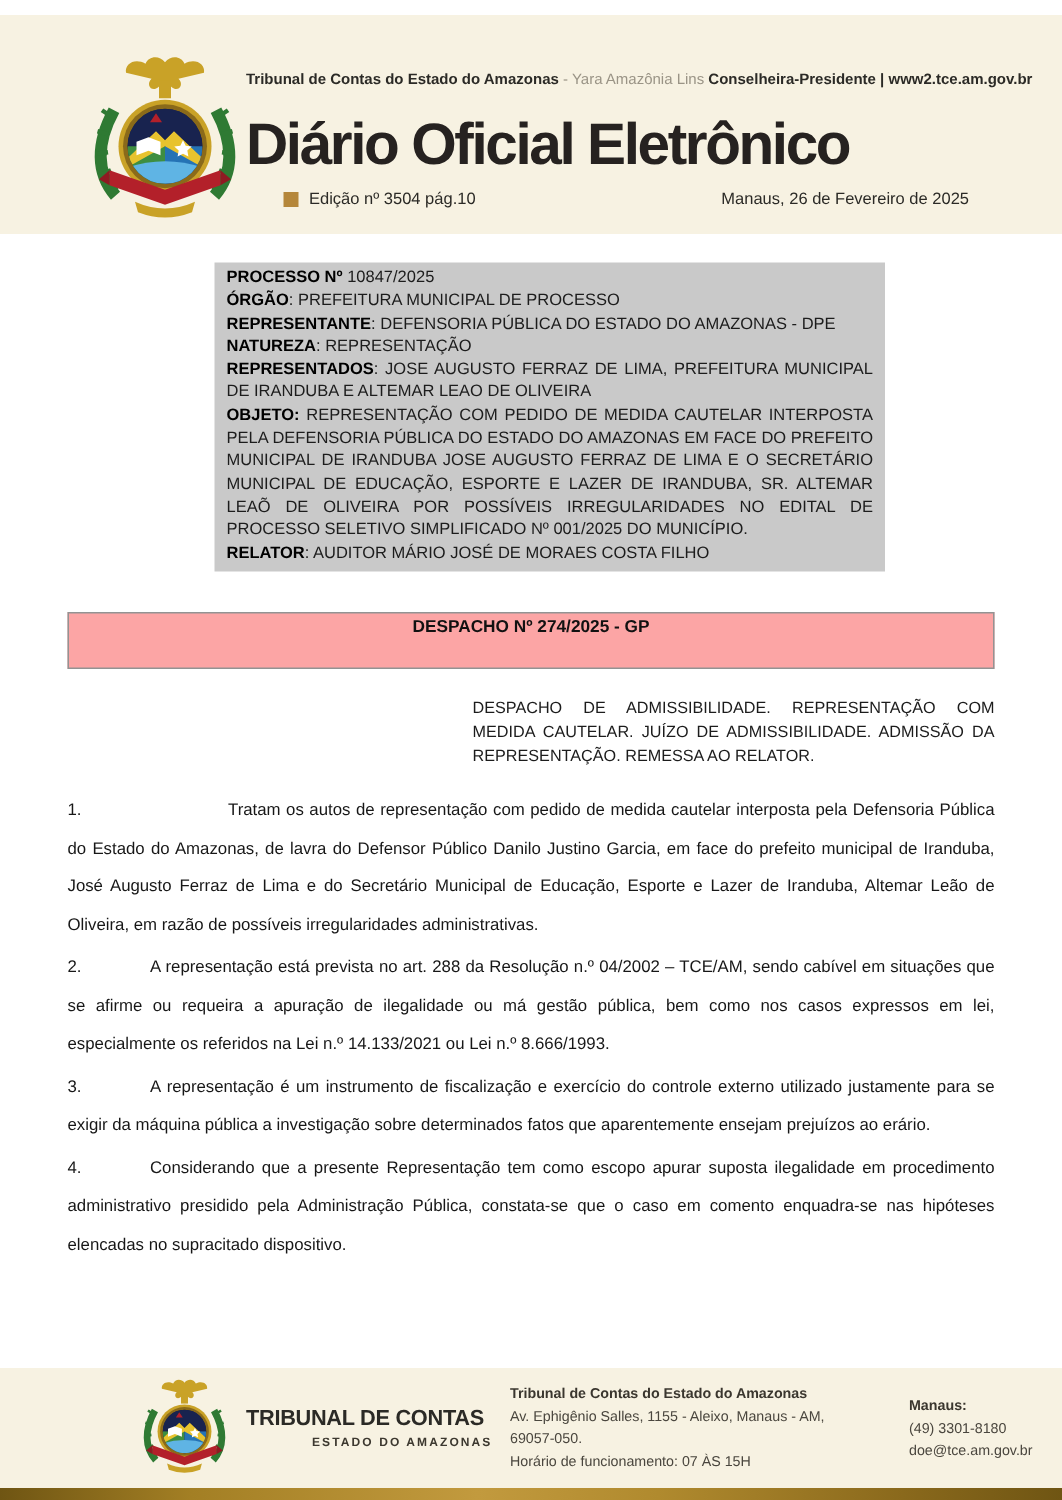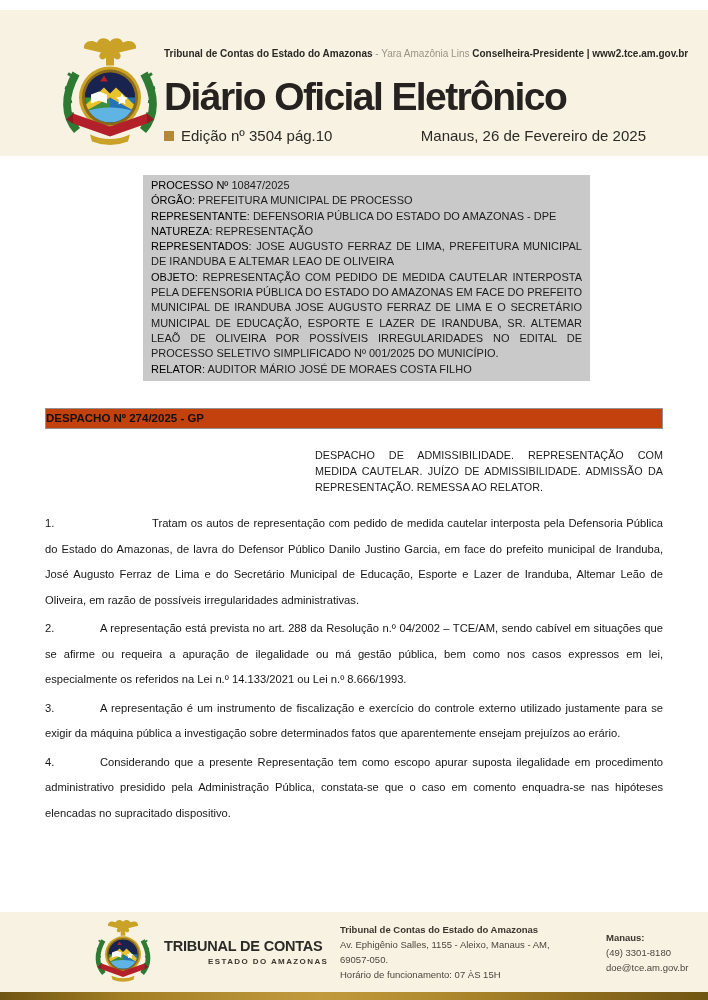"Edição nº 3504 pág.10" .edition-row { font-size: 15px -> 11px; margin-left: none -> 25px }
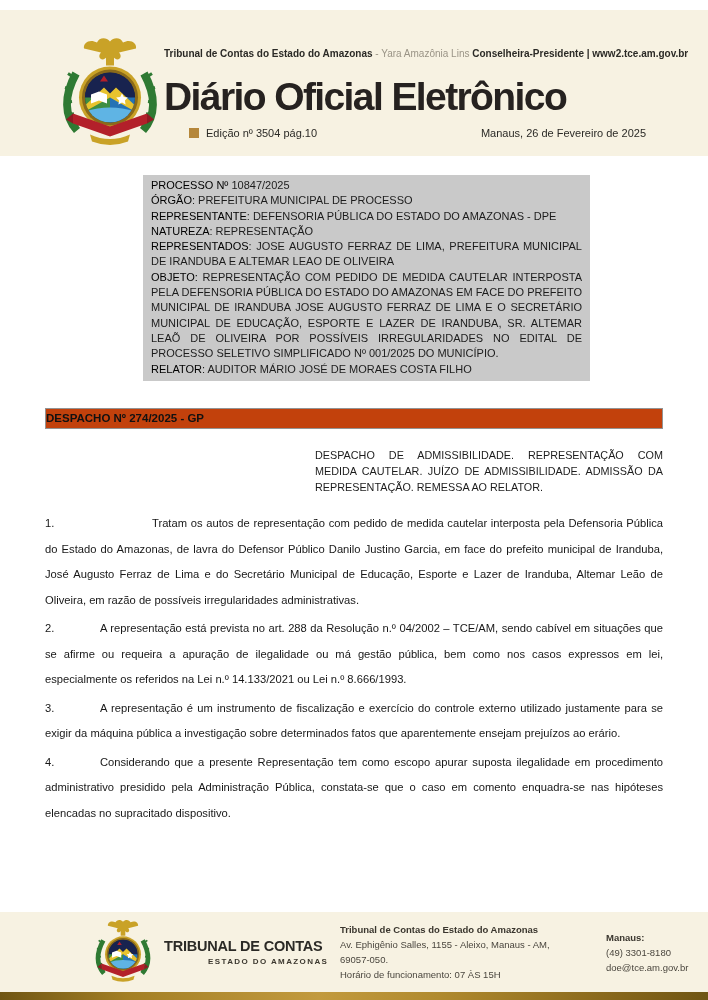"PROCESSO Nº" .pb-label { font-weight: normal -> bold }
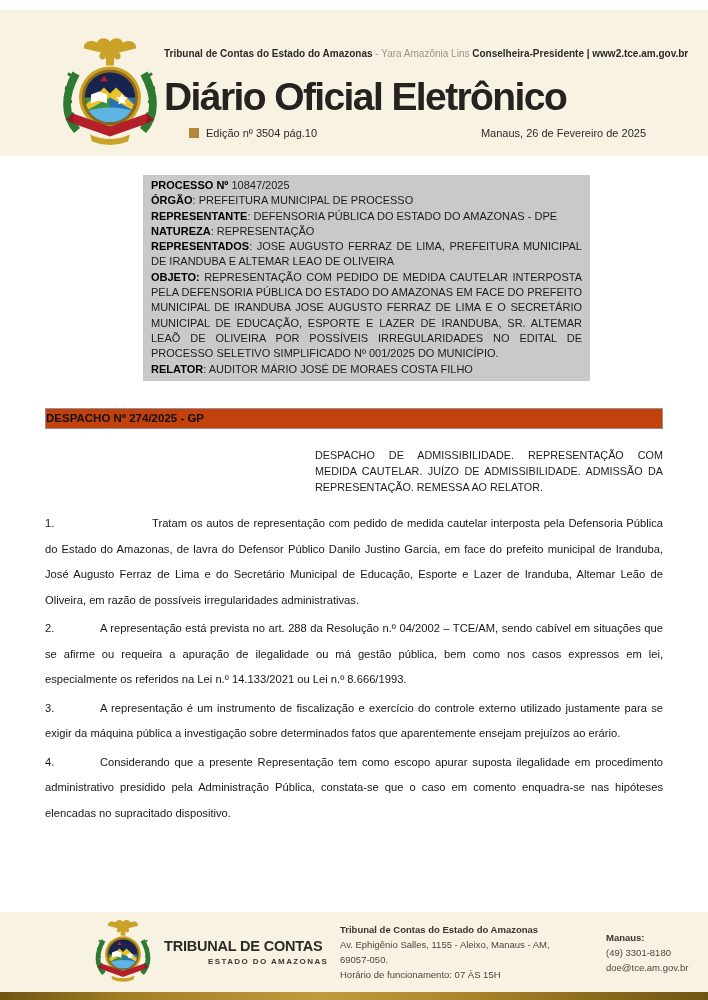"DESPACHO Nº 274/2025 - GP" .despacho-bar { background: #c2410c -> #fca5a5; height: 21px -> 38px; text-align: none -> center }
